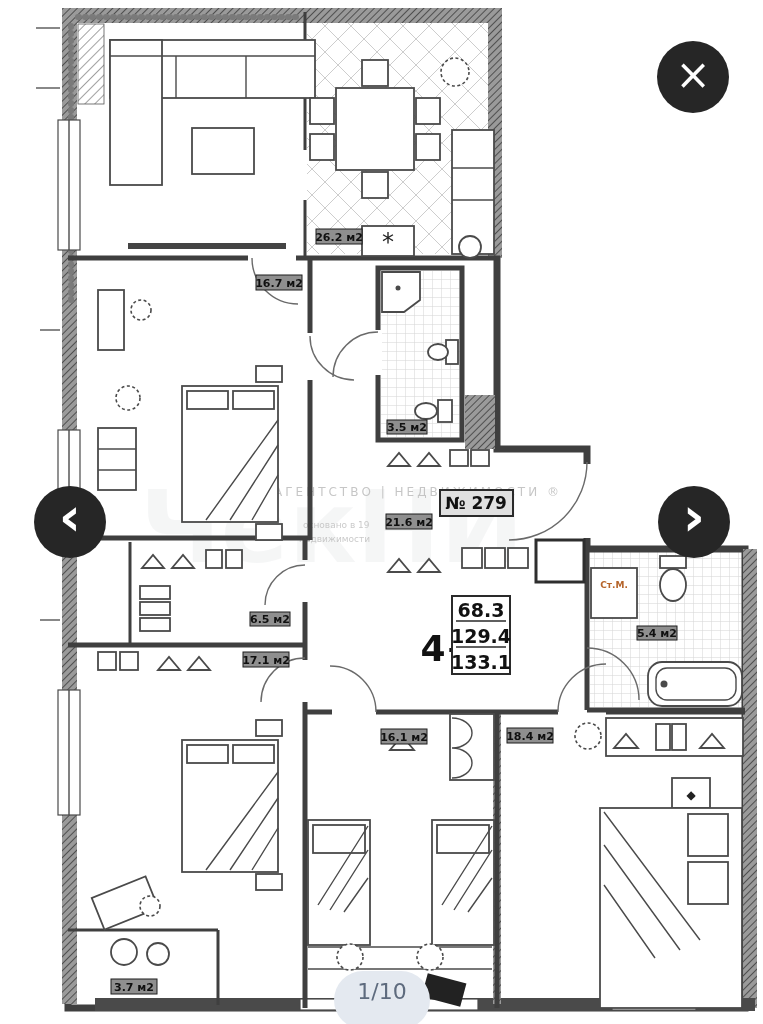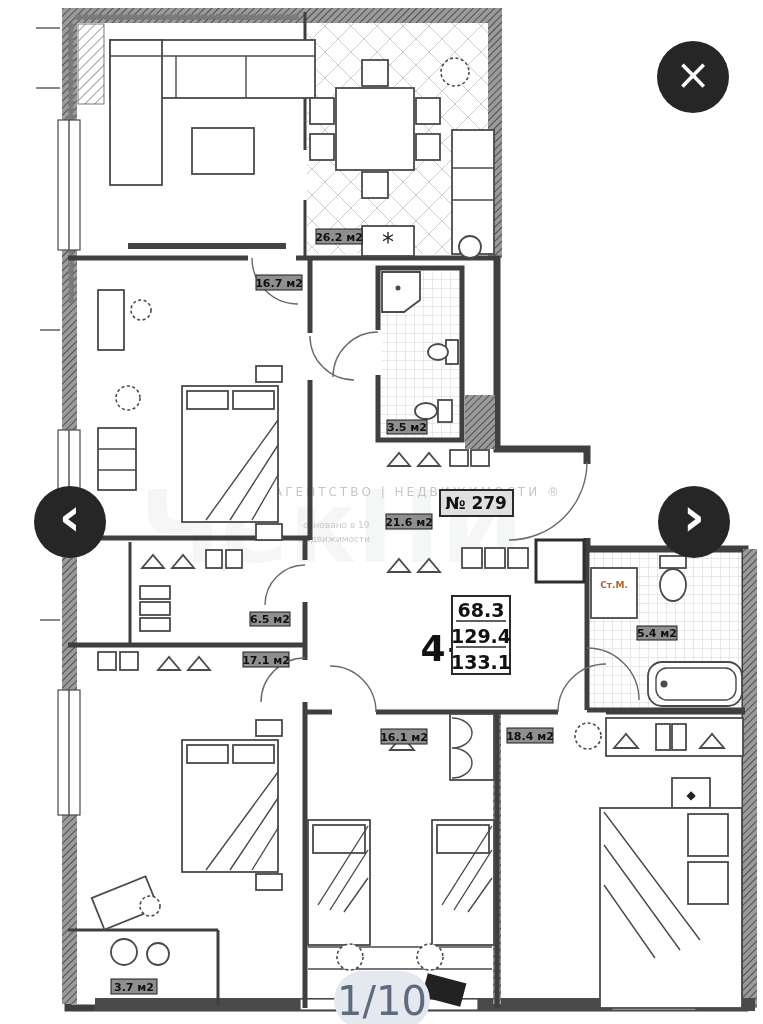"1/10" .counter-pill span { font-size: 40px -> 22px }
